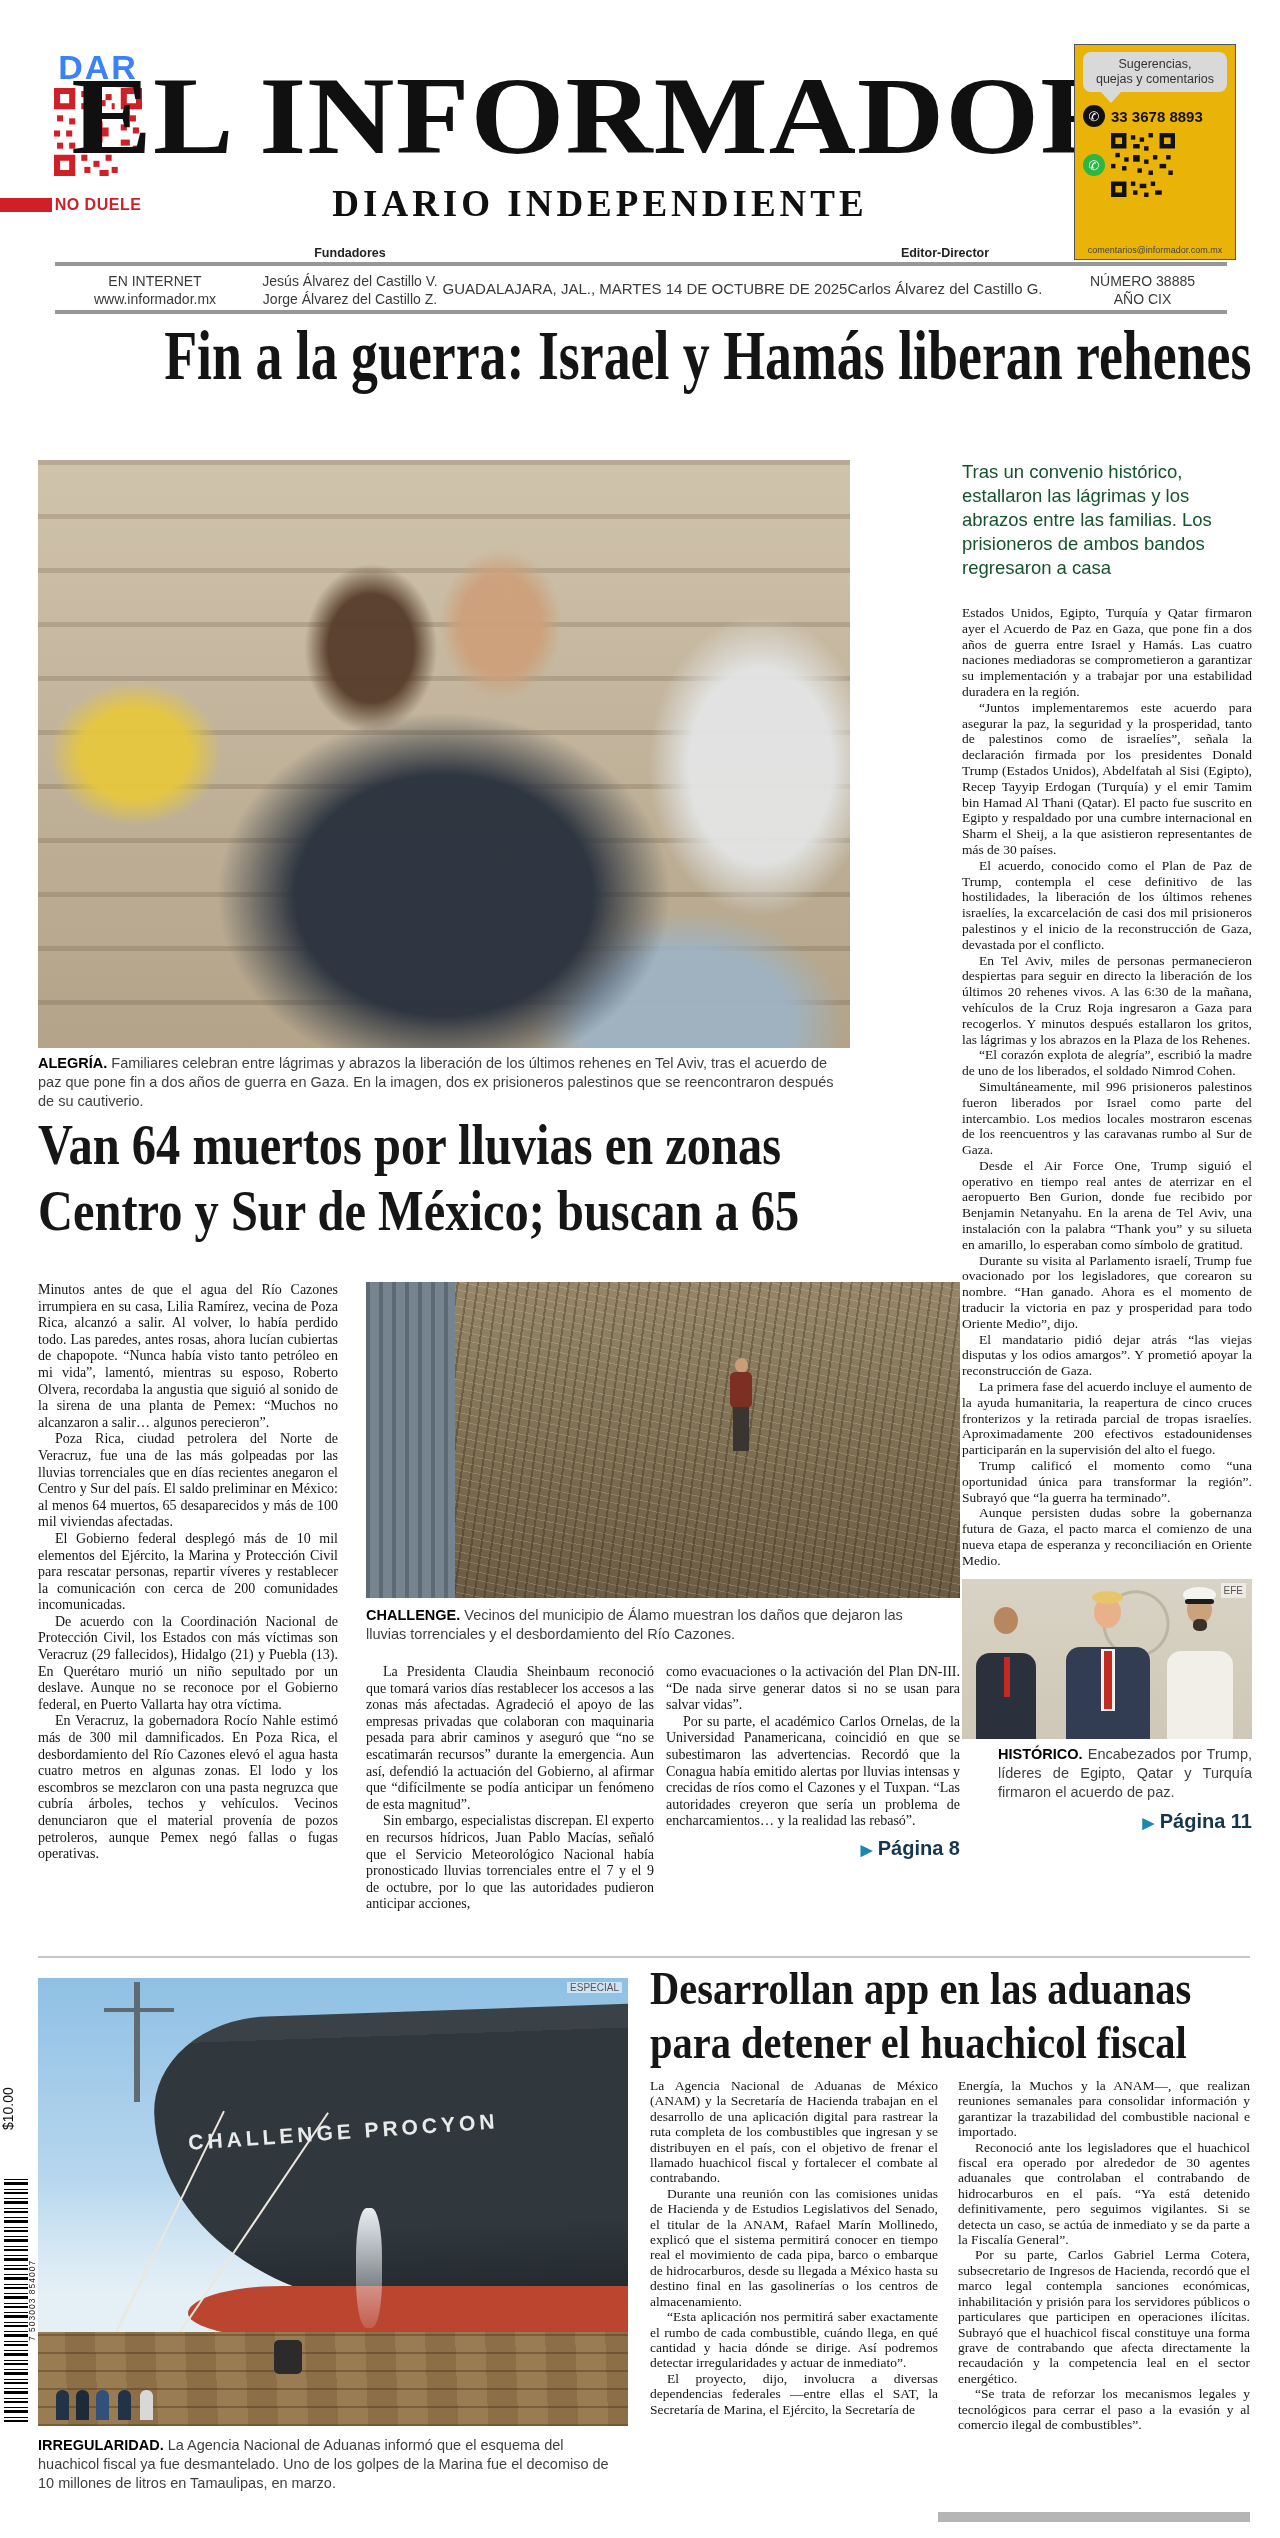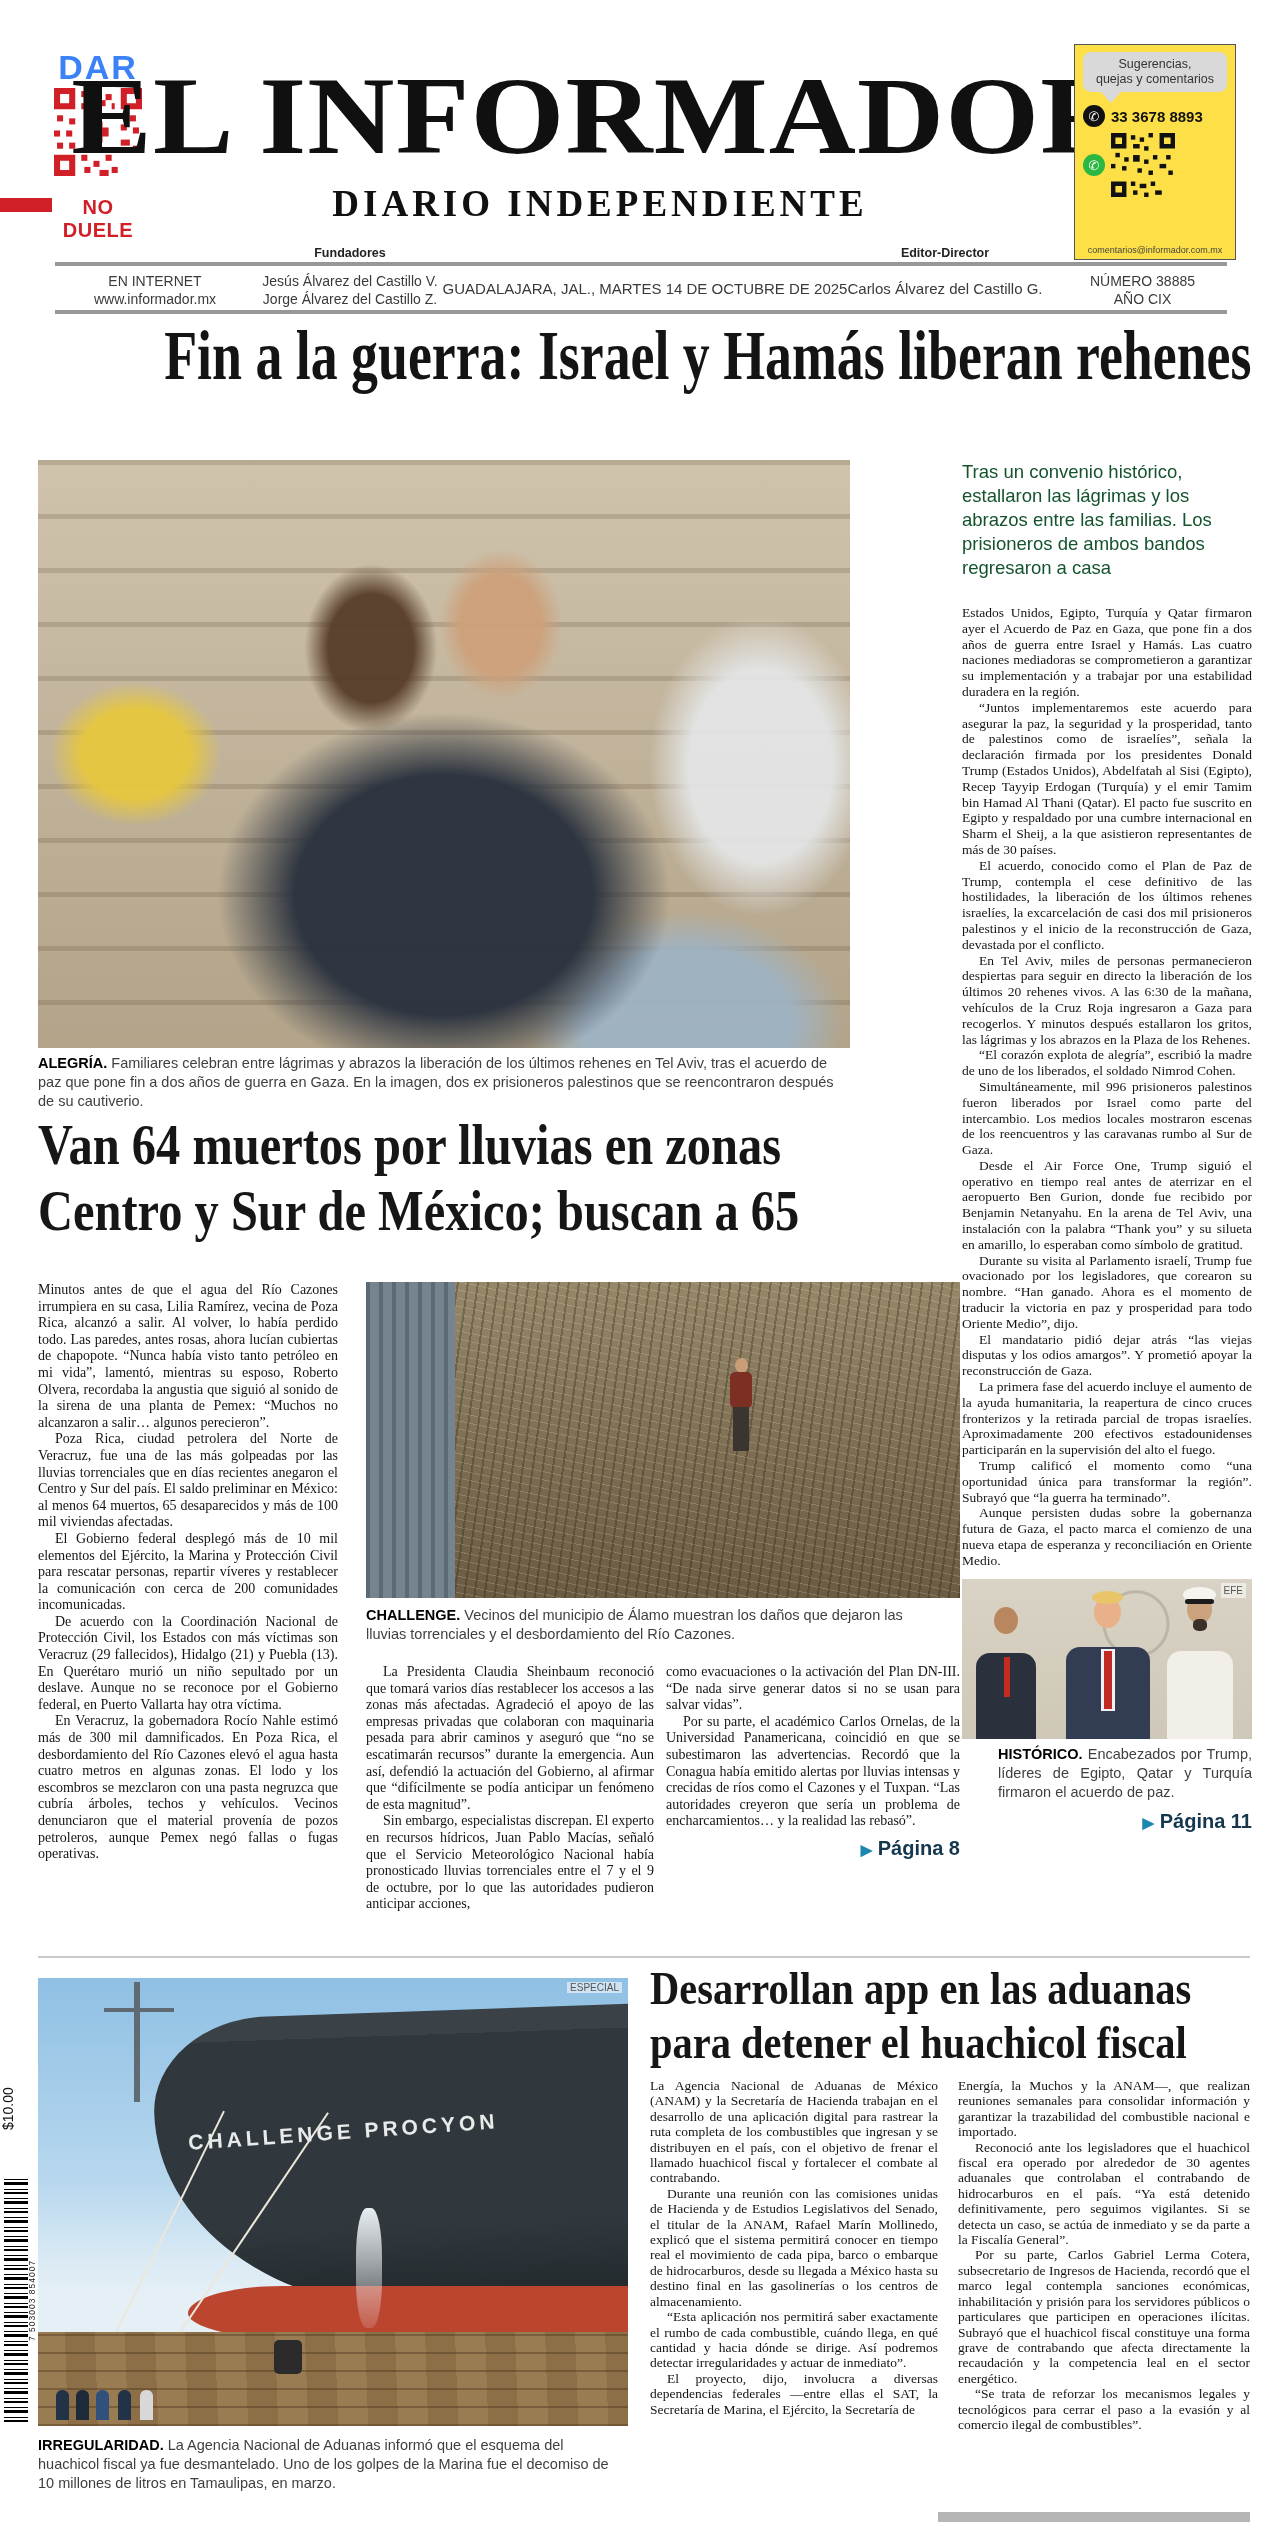"Sugerencias," #sugg-box { background: #fde047 -> #eab308 }
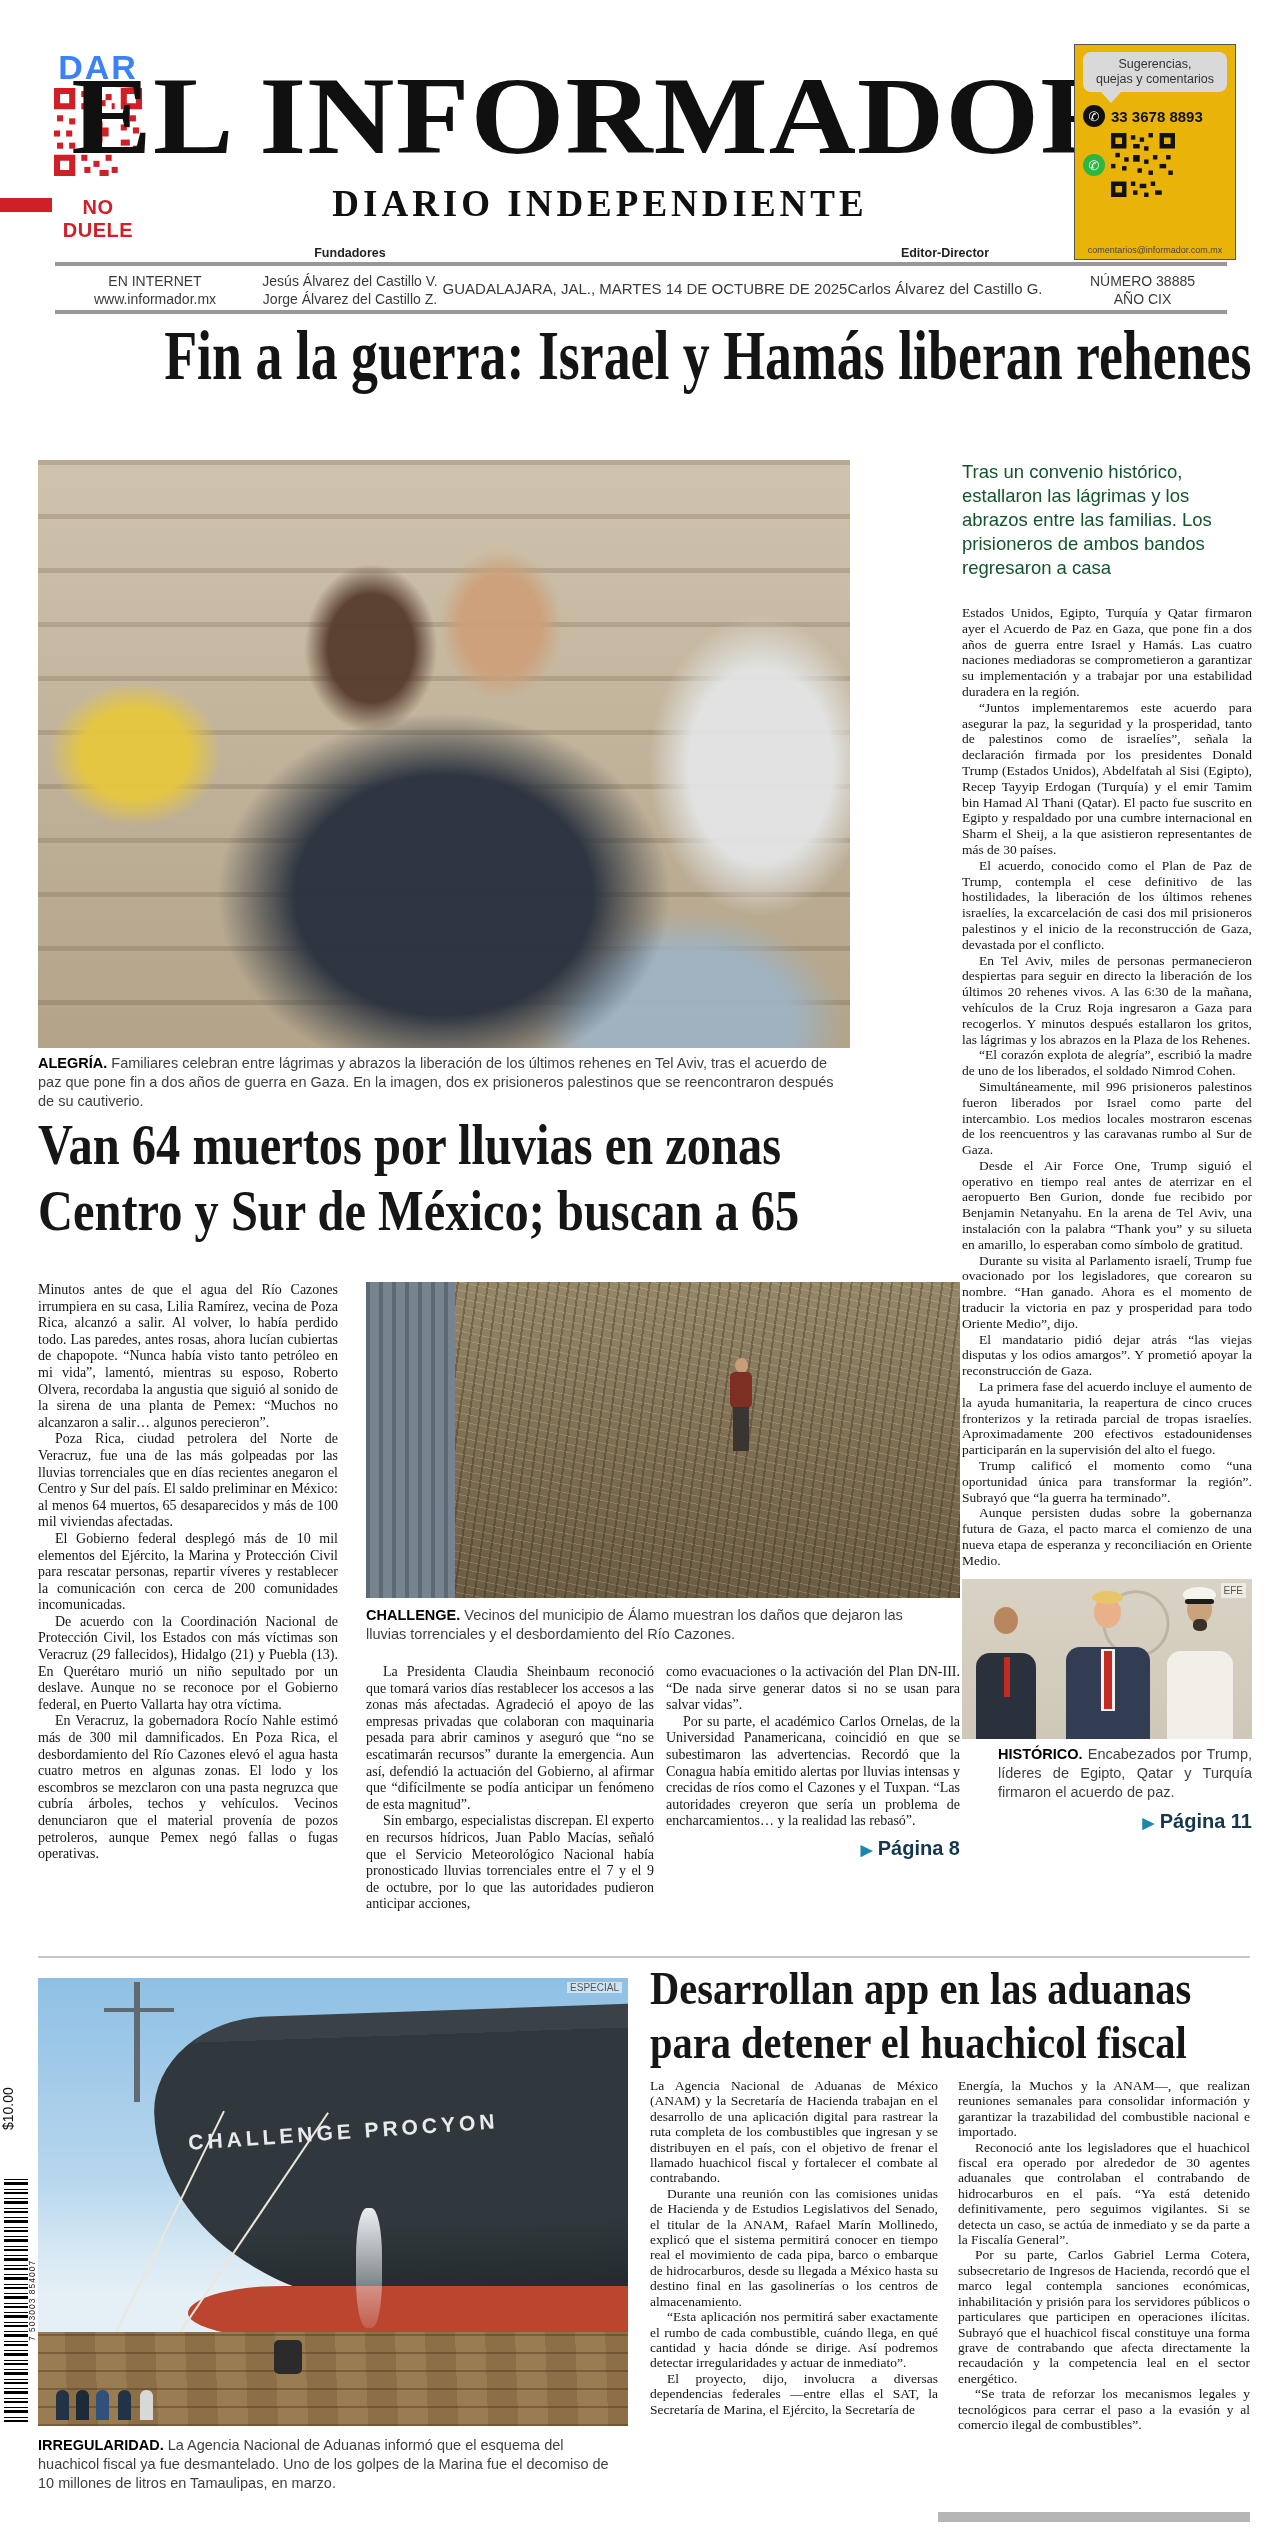"NO DUELE" #qr-left .noduele { font-size: 20px -> 16px }
